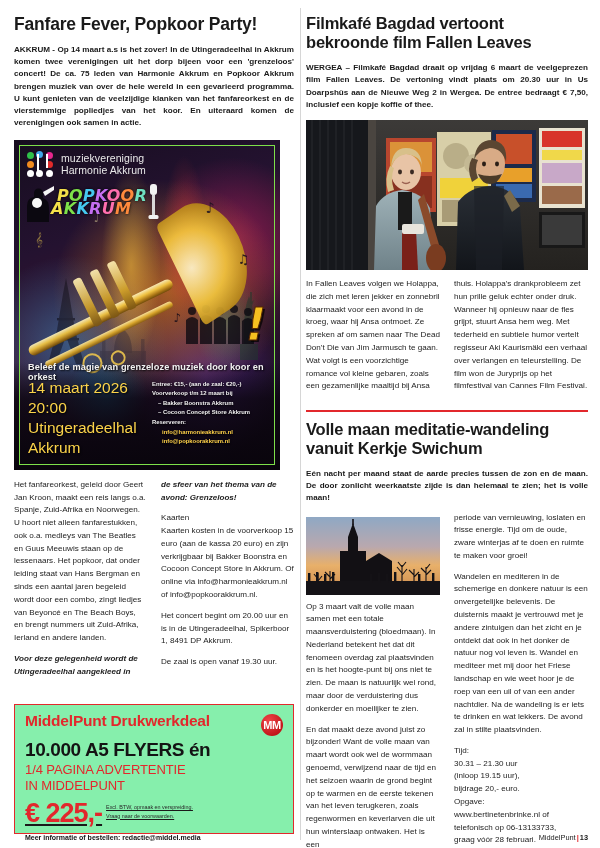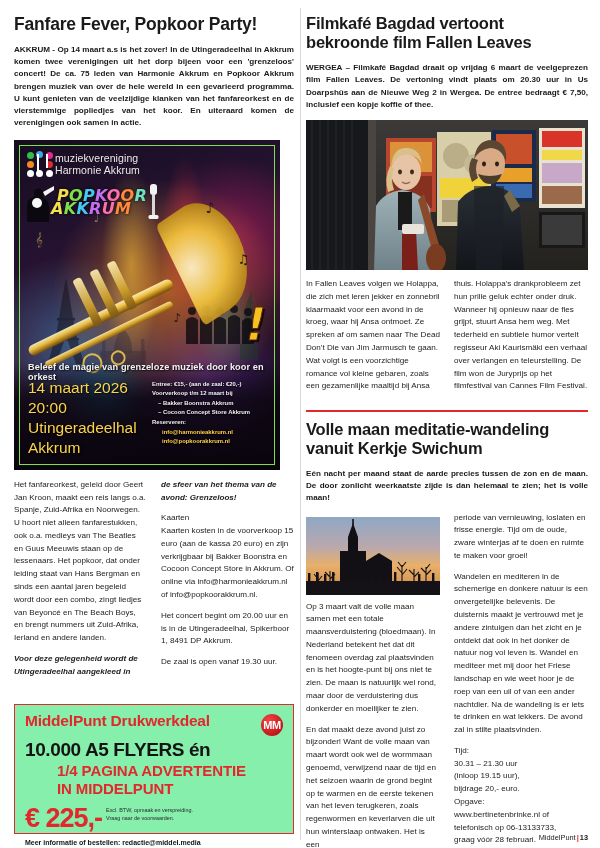"muziekvereniging" .logo-harm { gap: none -> 6px }
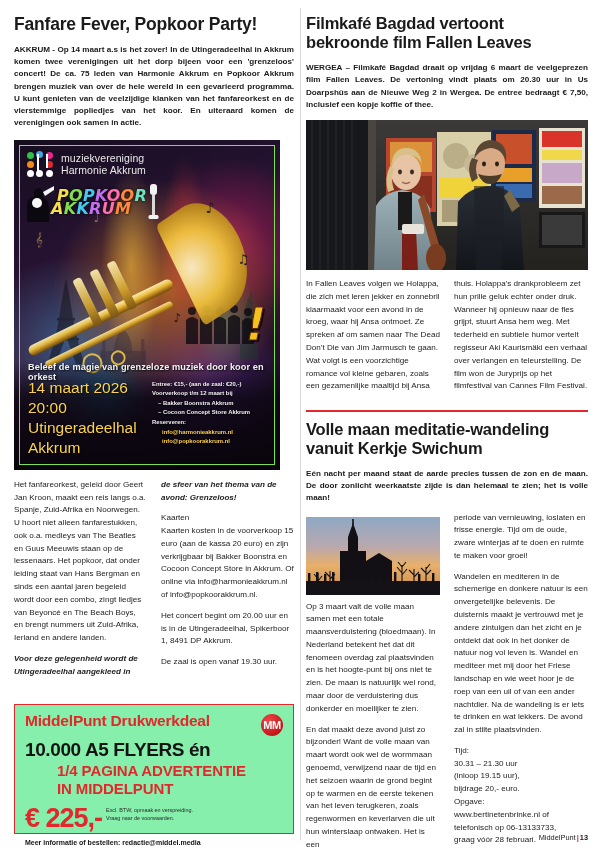"1/4 PAGINA ADVERTENTIE" .ad-l2 { font-size: 15px -> 13px; font-weight: bold -> normal; margin-left: 32px -> none }
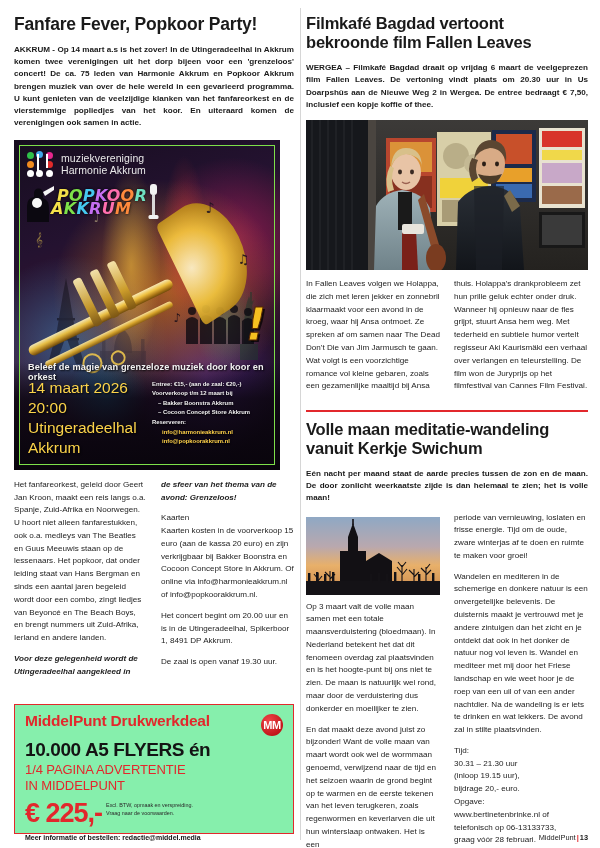"€ 225,-" .ad-price-row { align-items: flex-start -> center; text-decoration: none -> underline }
